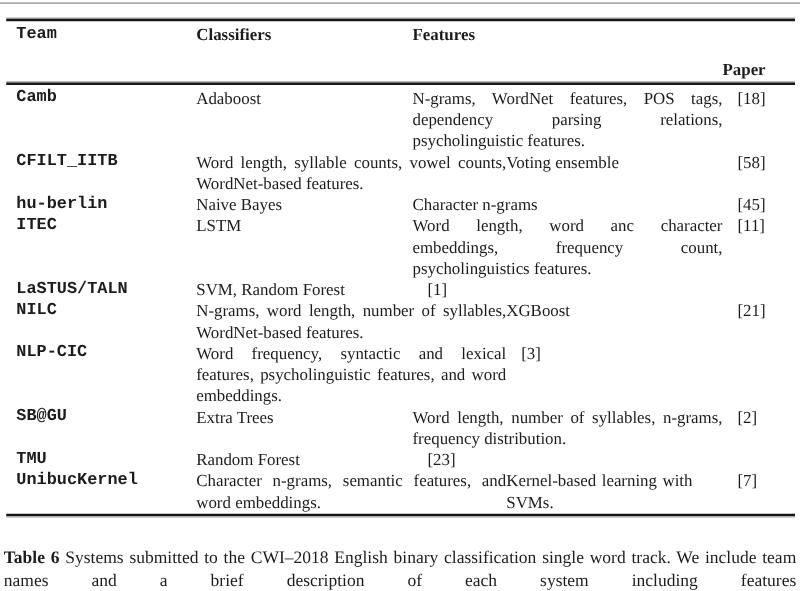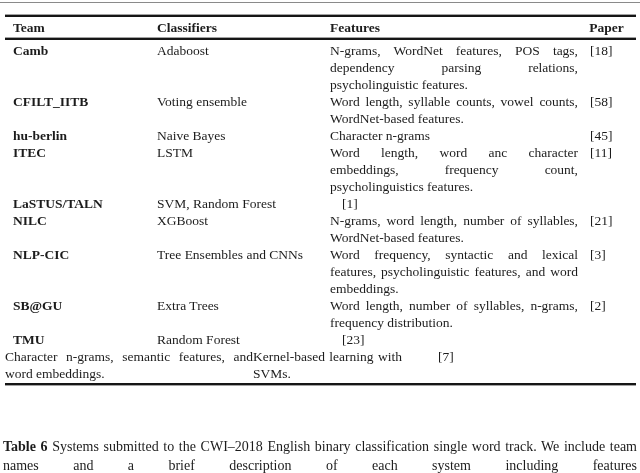"Team" .cell.team { font-family: none -> Liberation Mono, monospace }
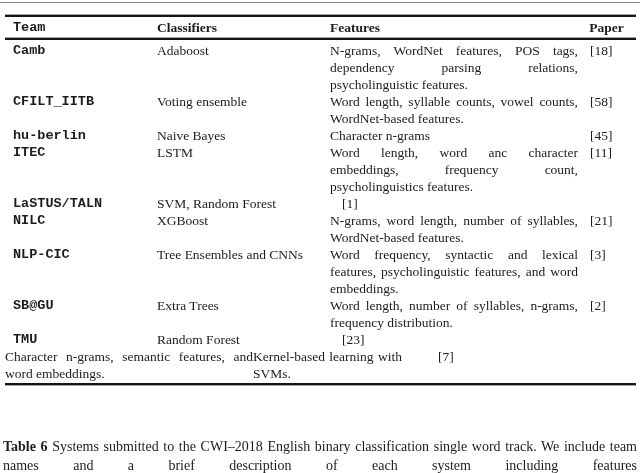"Paper" .thead .cell.paper { margin-top: none -> 28px; text-align: center -> left }
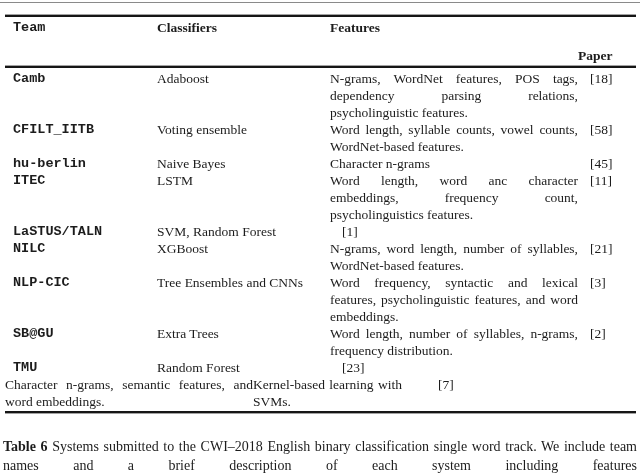"Voting ensemble" div.cell { order: before "Word length, syllable counts, vowel" -> after "Word length, syllable counts, vowel" }
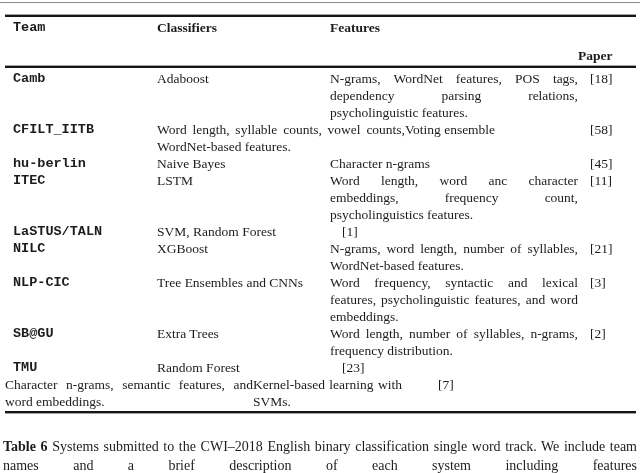"XGBoost" div.cell { order: before "N-grams, word length, number of" -> after "N-grams, word length, number of" }
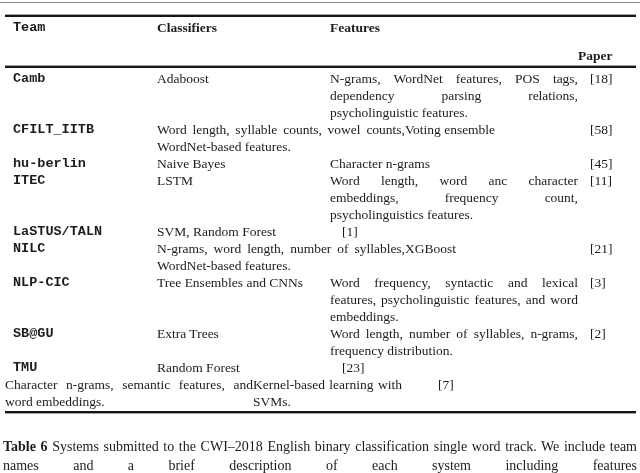"Tree Ensembles and CNNs" div.cell { html: <div>Tree Ensembles and CNNs</div> -> none }
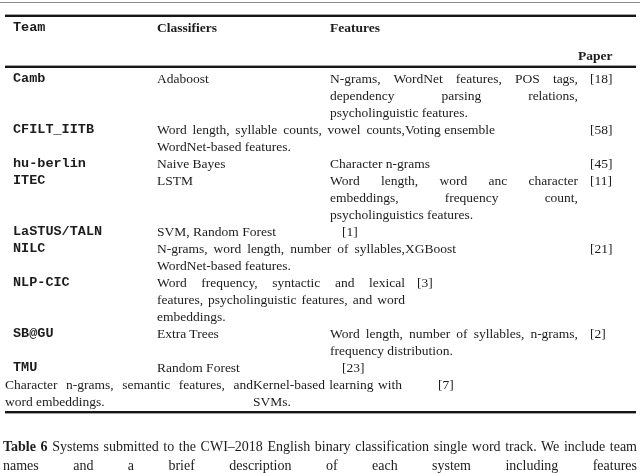"UnibucKernel" div.cell { html: none -> <div>UnibucKernel</div> }
